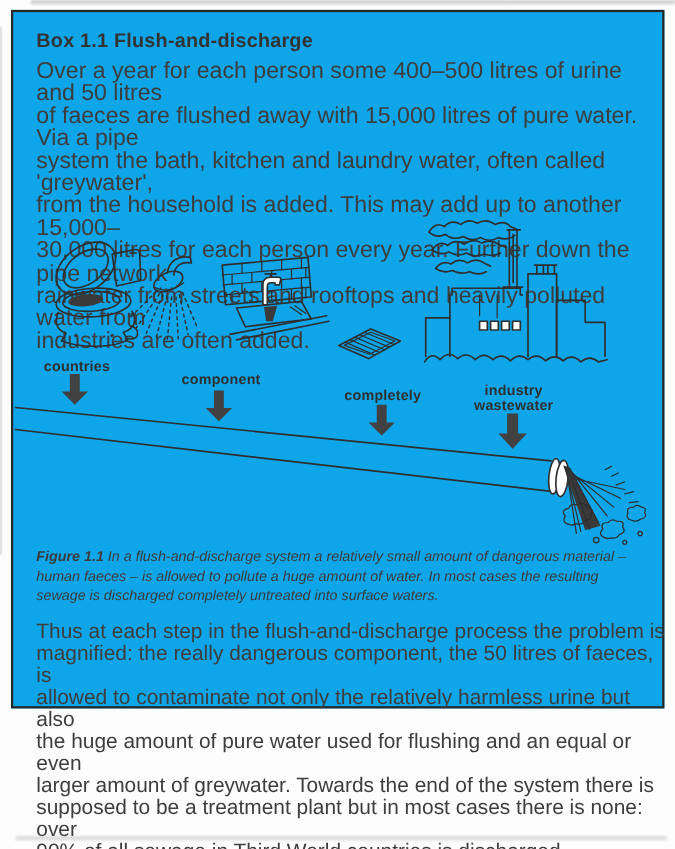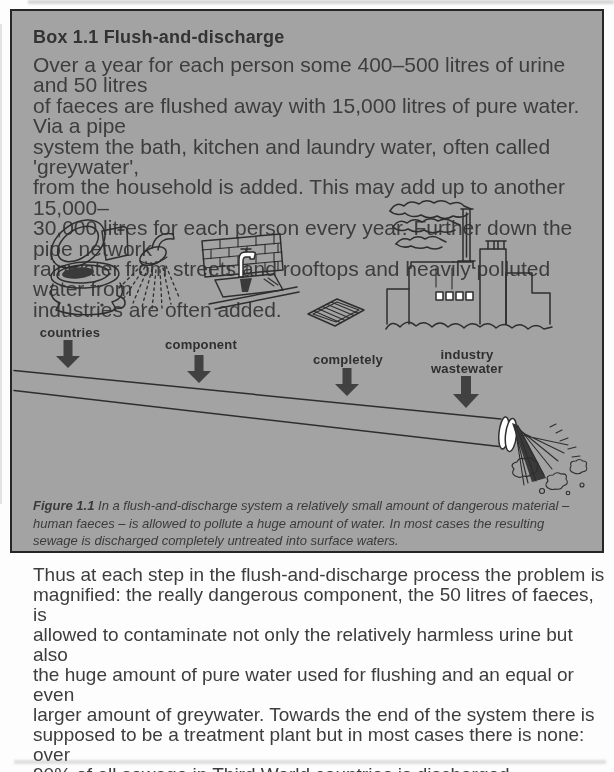"Box 1.1 Flush-and-discharge" .box { background: #a3a3a3 -> #0ea5e9; height: 544px -> 635px }
